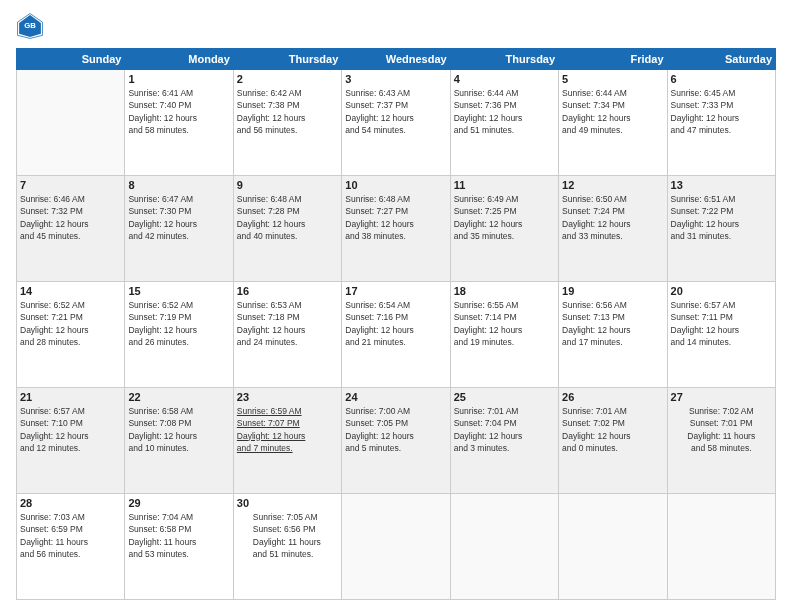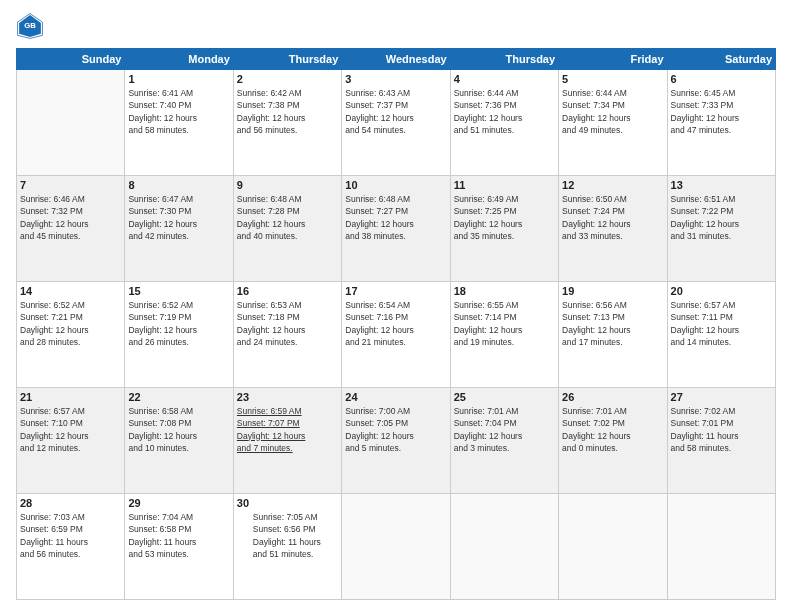"Sunrise: 7:02 AM" div.day-info { text-align: none -> center }
